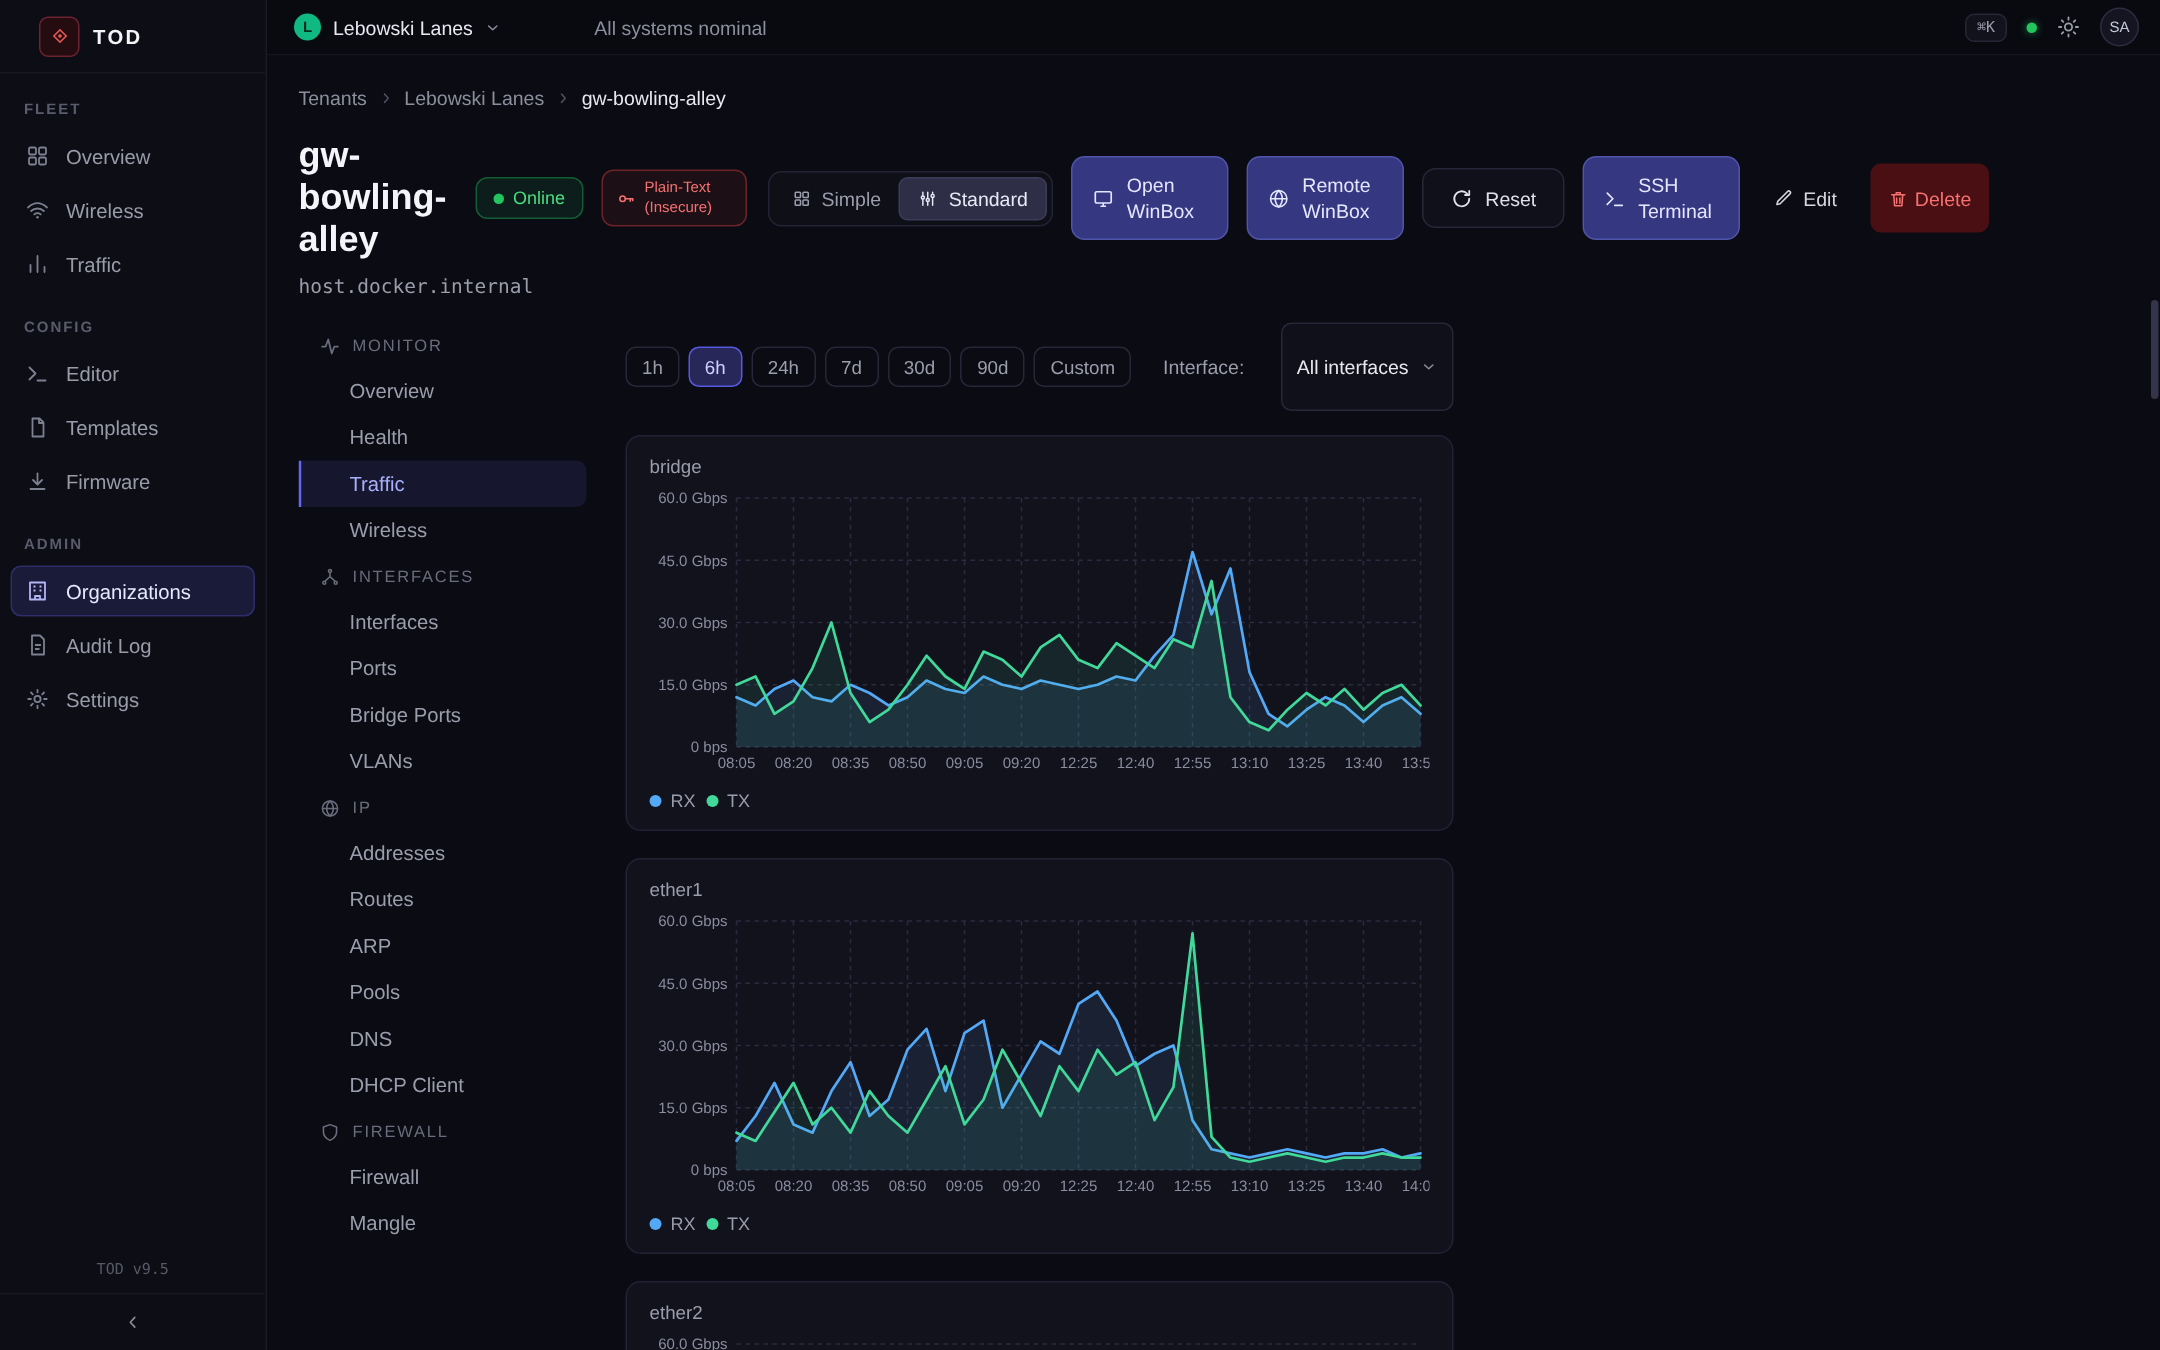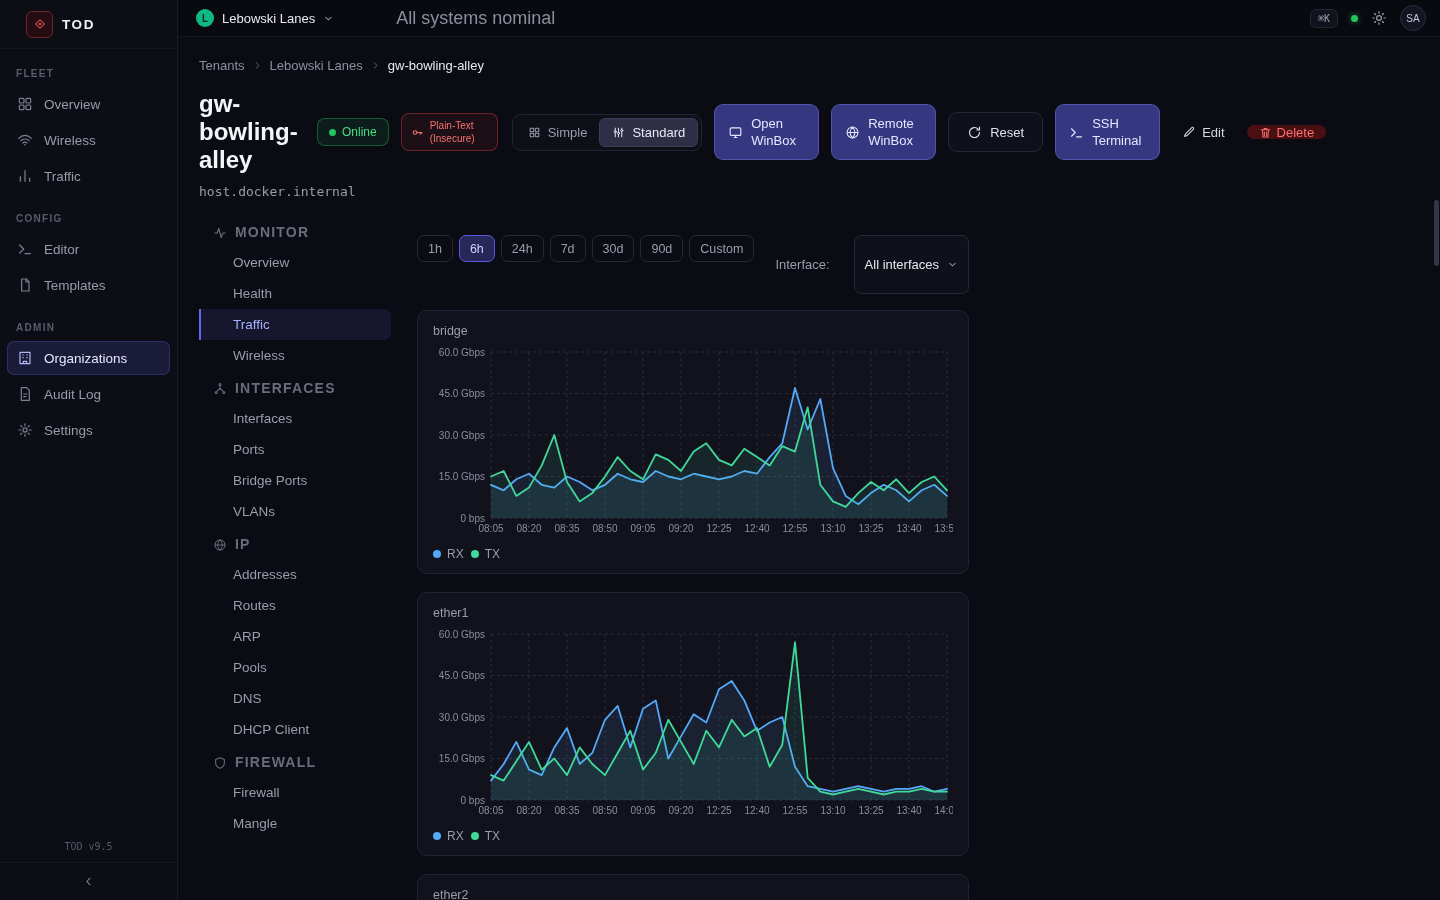"All systems nominal" .sys-status { font-size: 18px -> 13px }
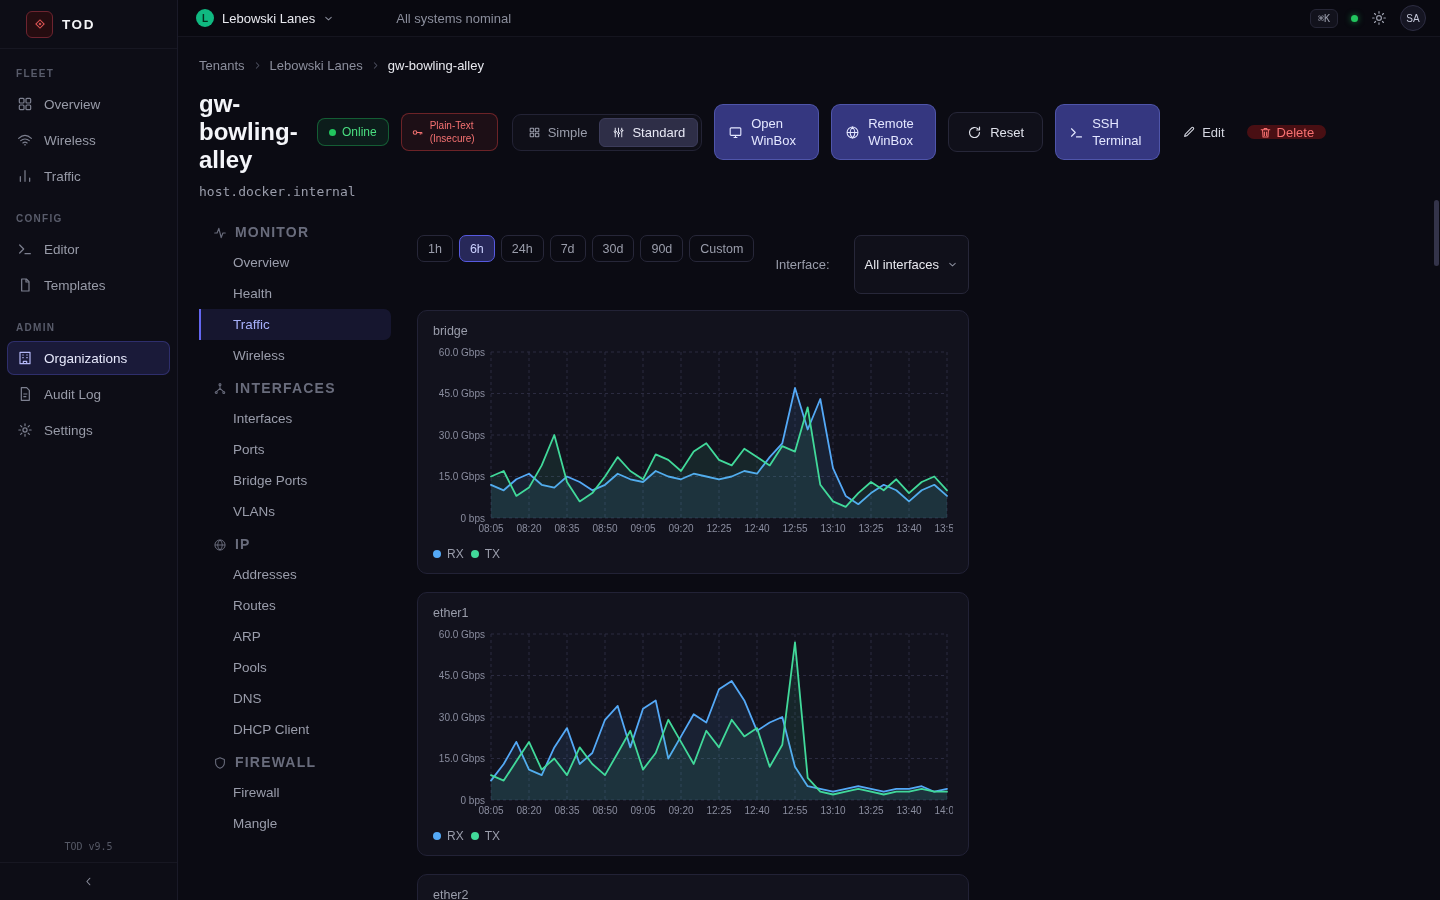"Delete" .btn-danger { height: 14px -> 46px }
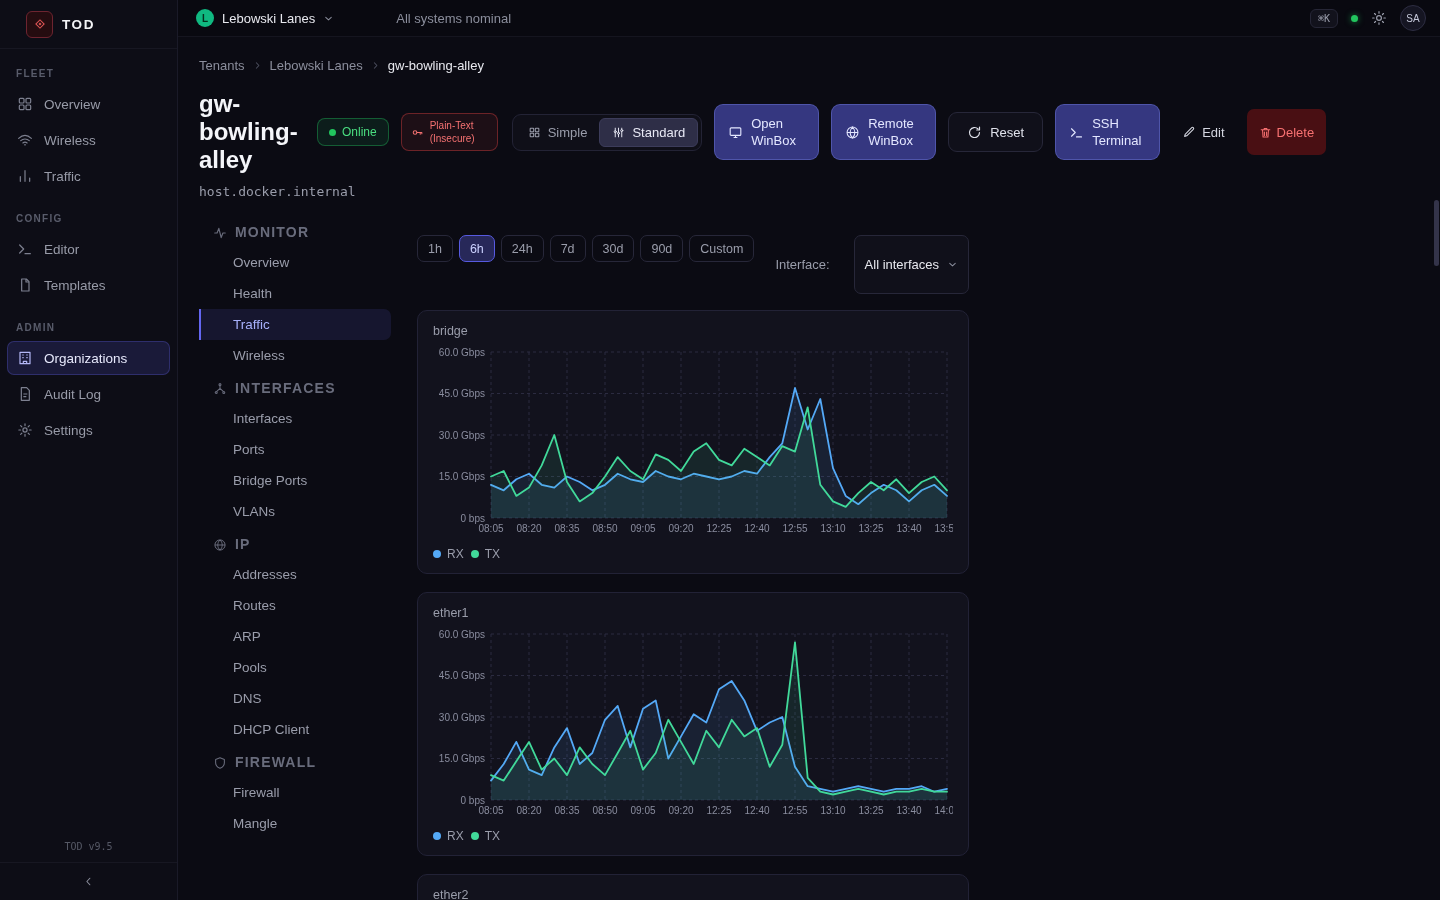"MONITOR" .group-header { align-items: flex-end -> center; font-size: 14px -> 11px; font-weight: 700 -> 400 }
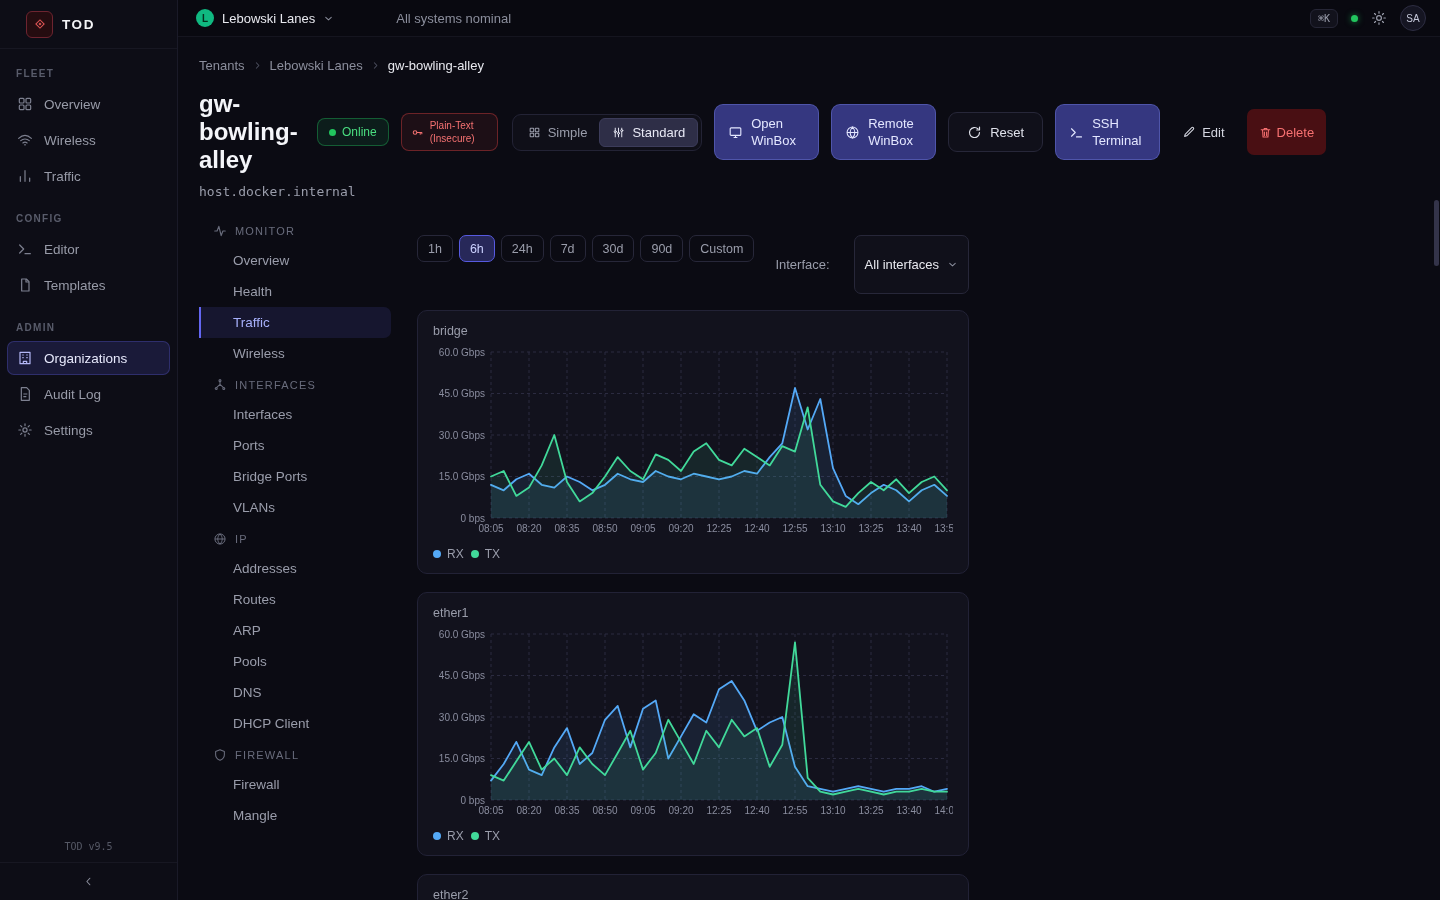"1h" .controls-row { align-items: flex-start -> center; margin-top: 20px -> none }
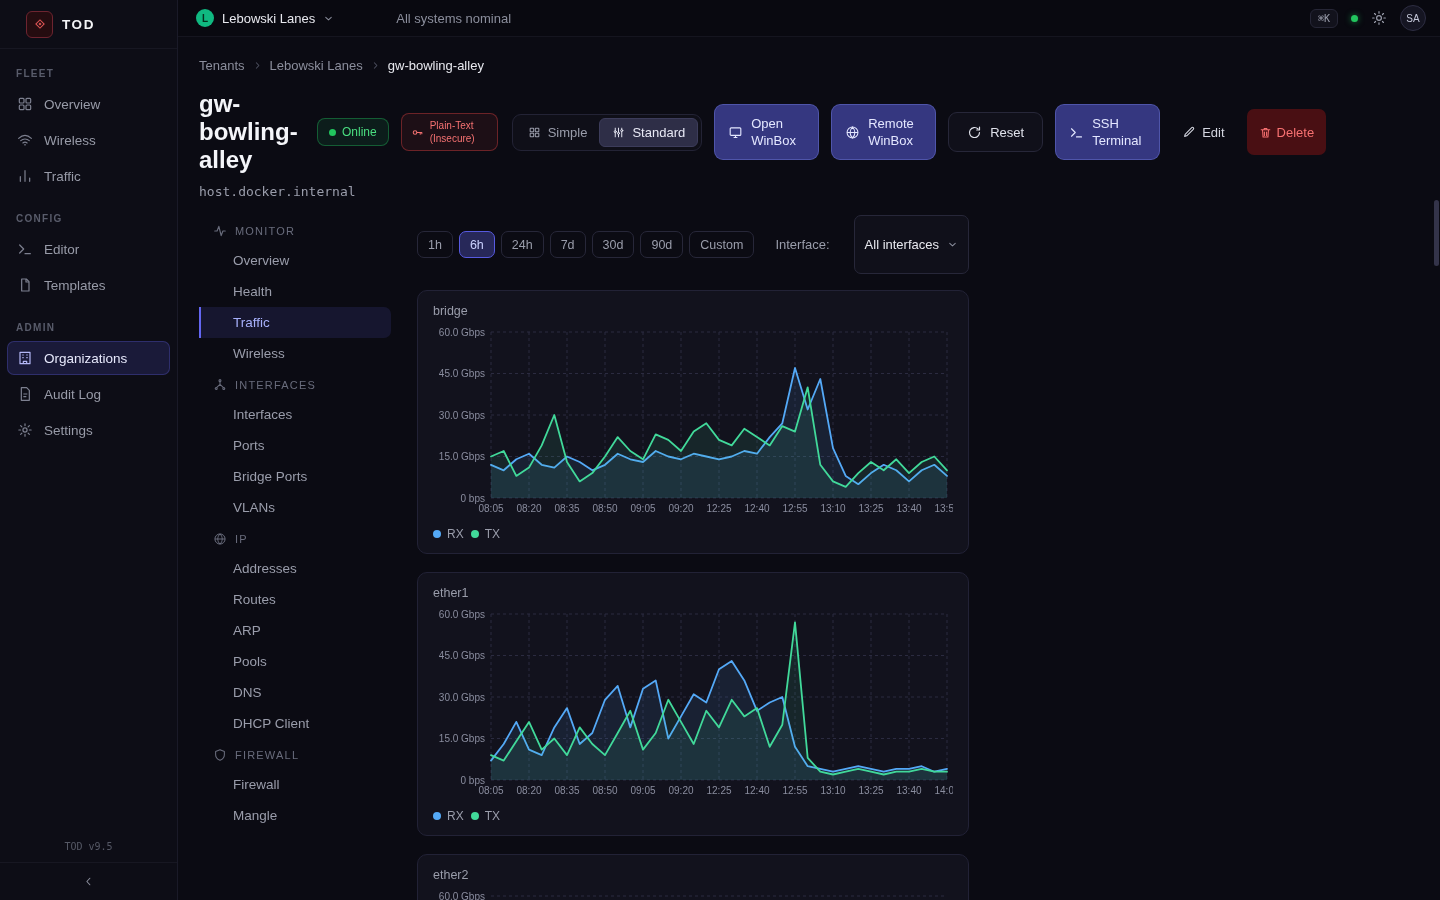"Firmware" div.nav-item { html: none -> <div> <span> <svg> <path></path> <path></path> <path></path> </svg> </span> <span>Firmware</span> </div> }
